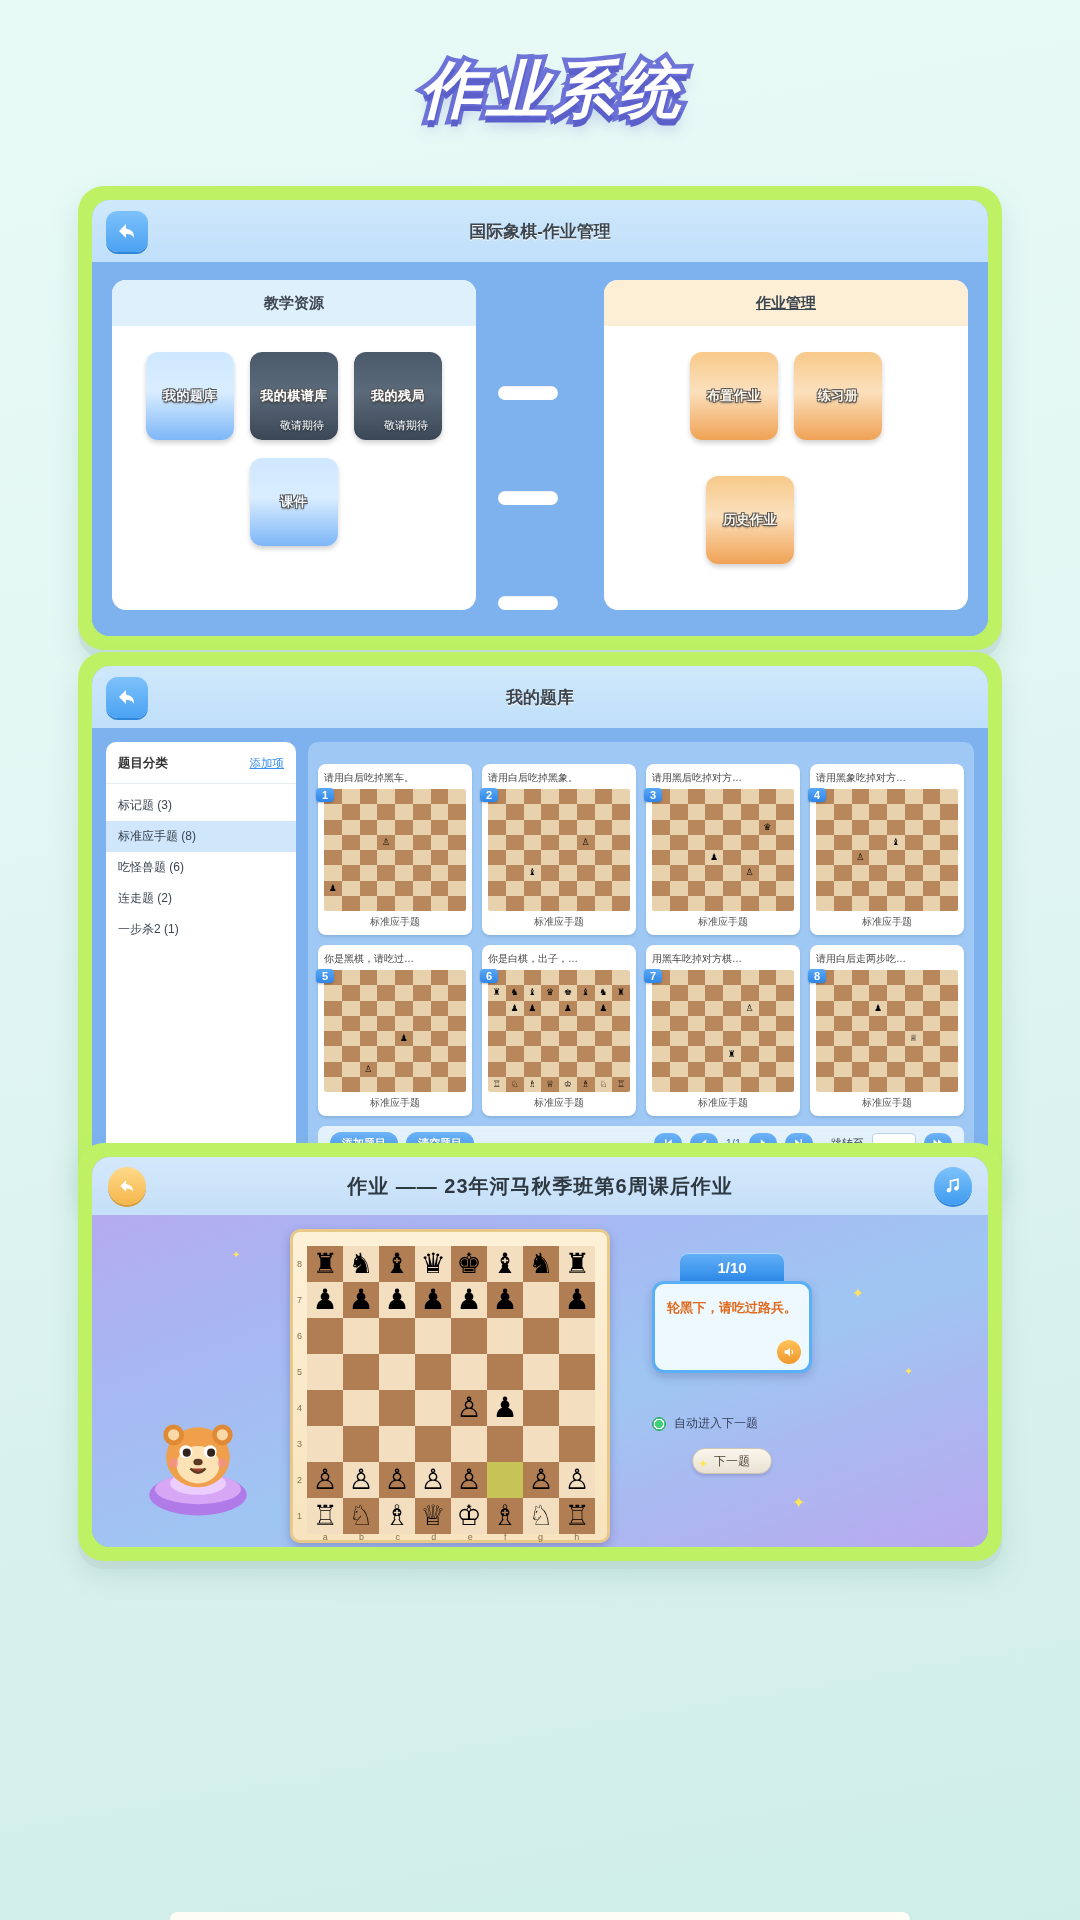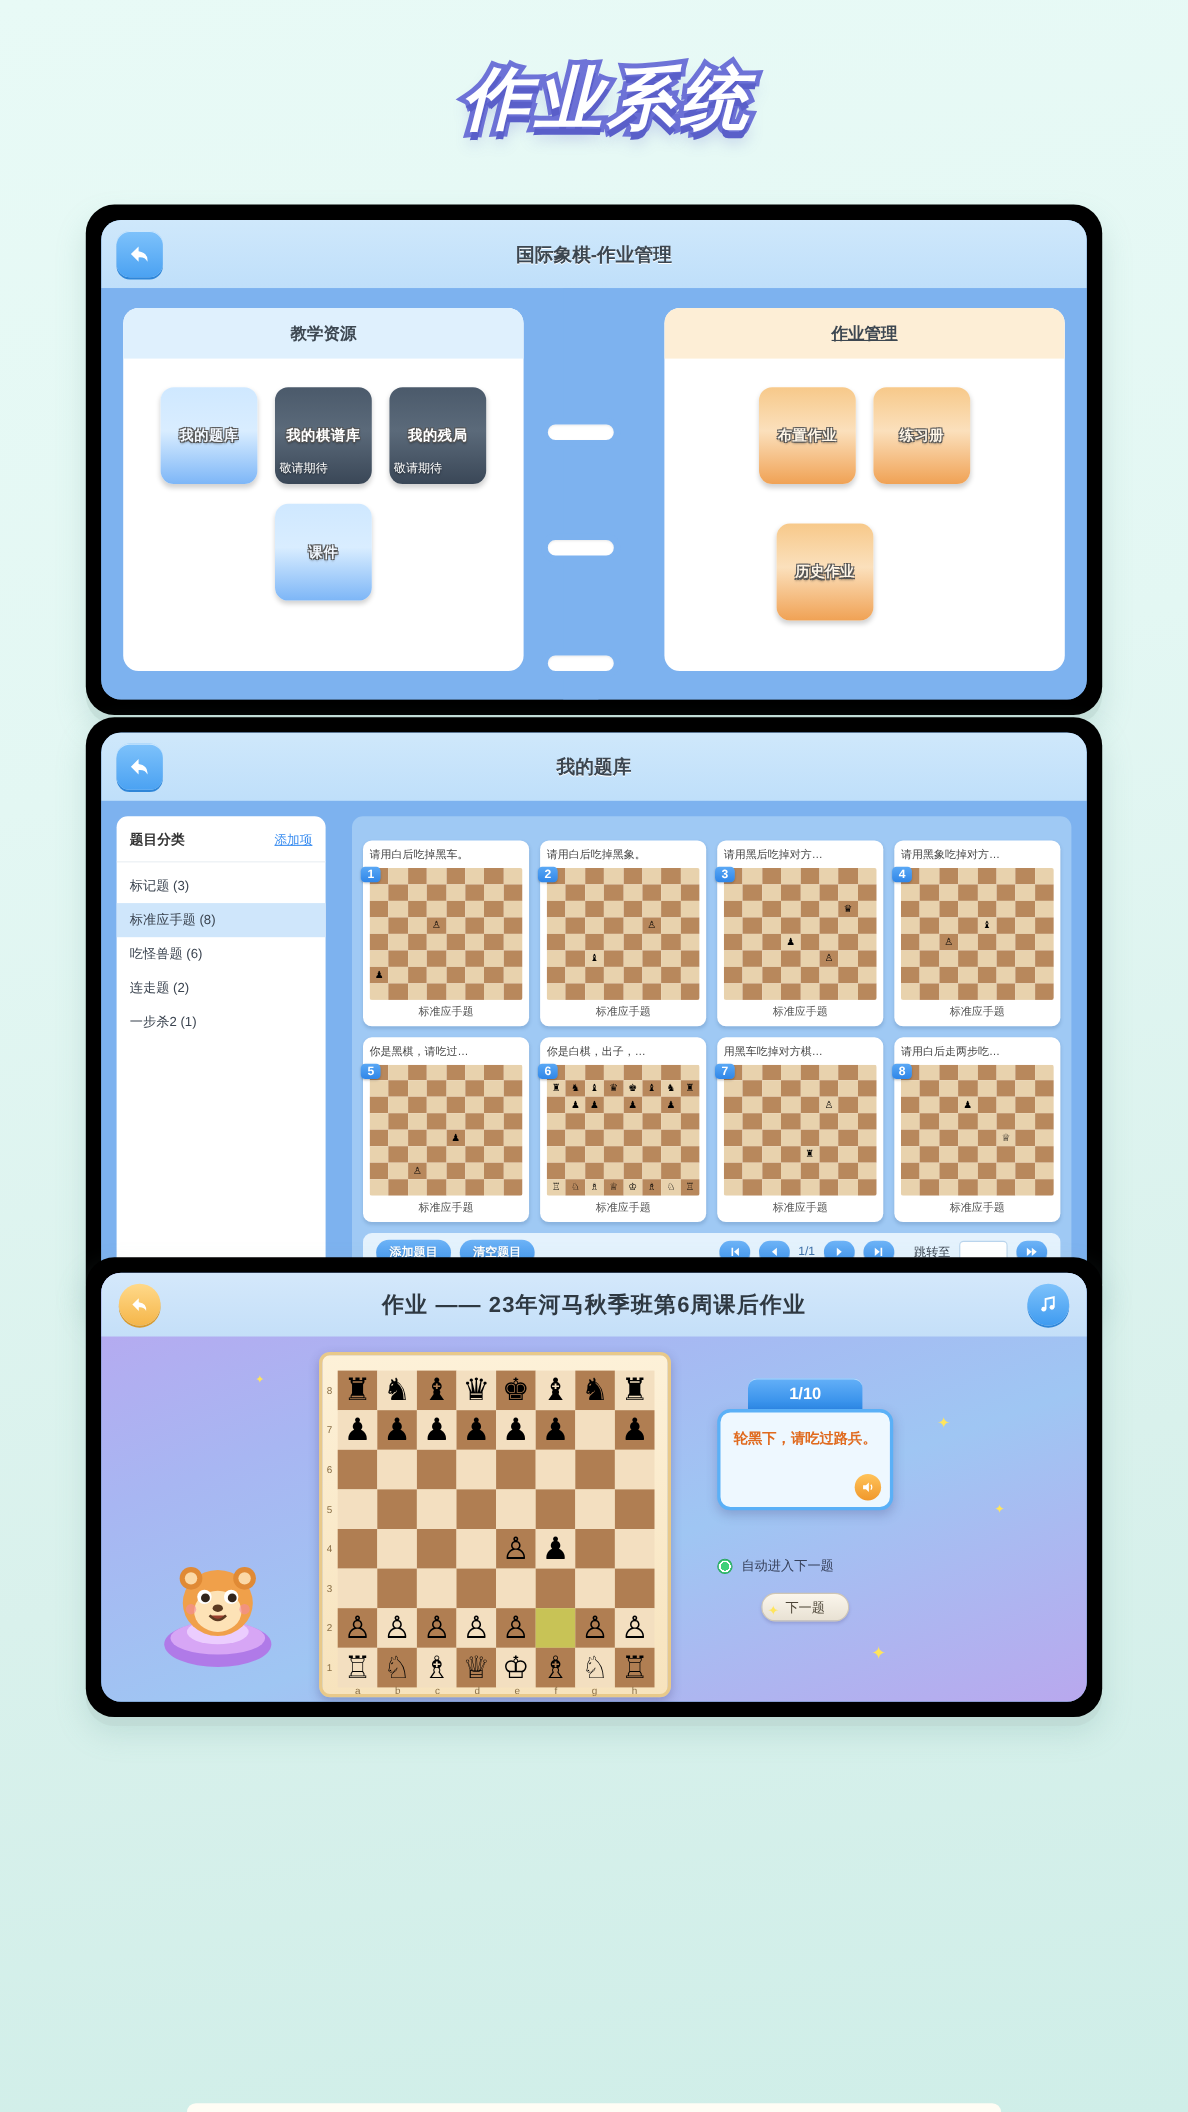"国际象棋-作业管理" .panel { background: #000000 -> #bef264 }
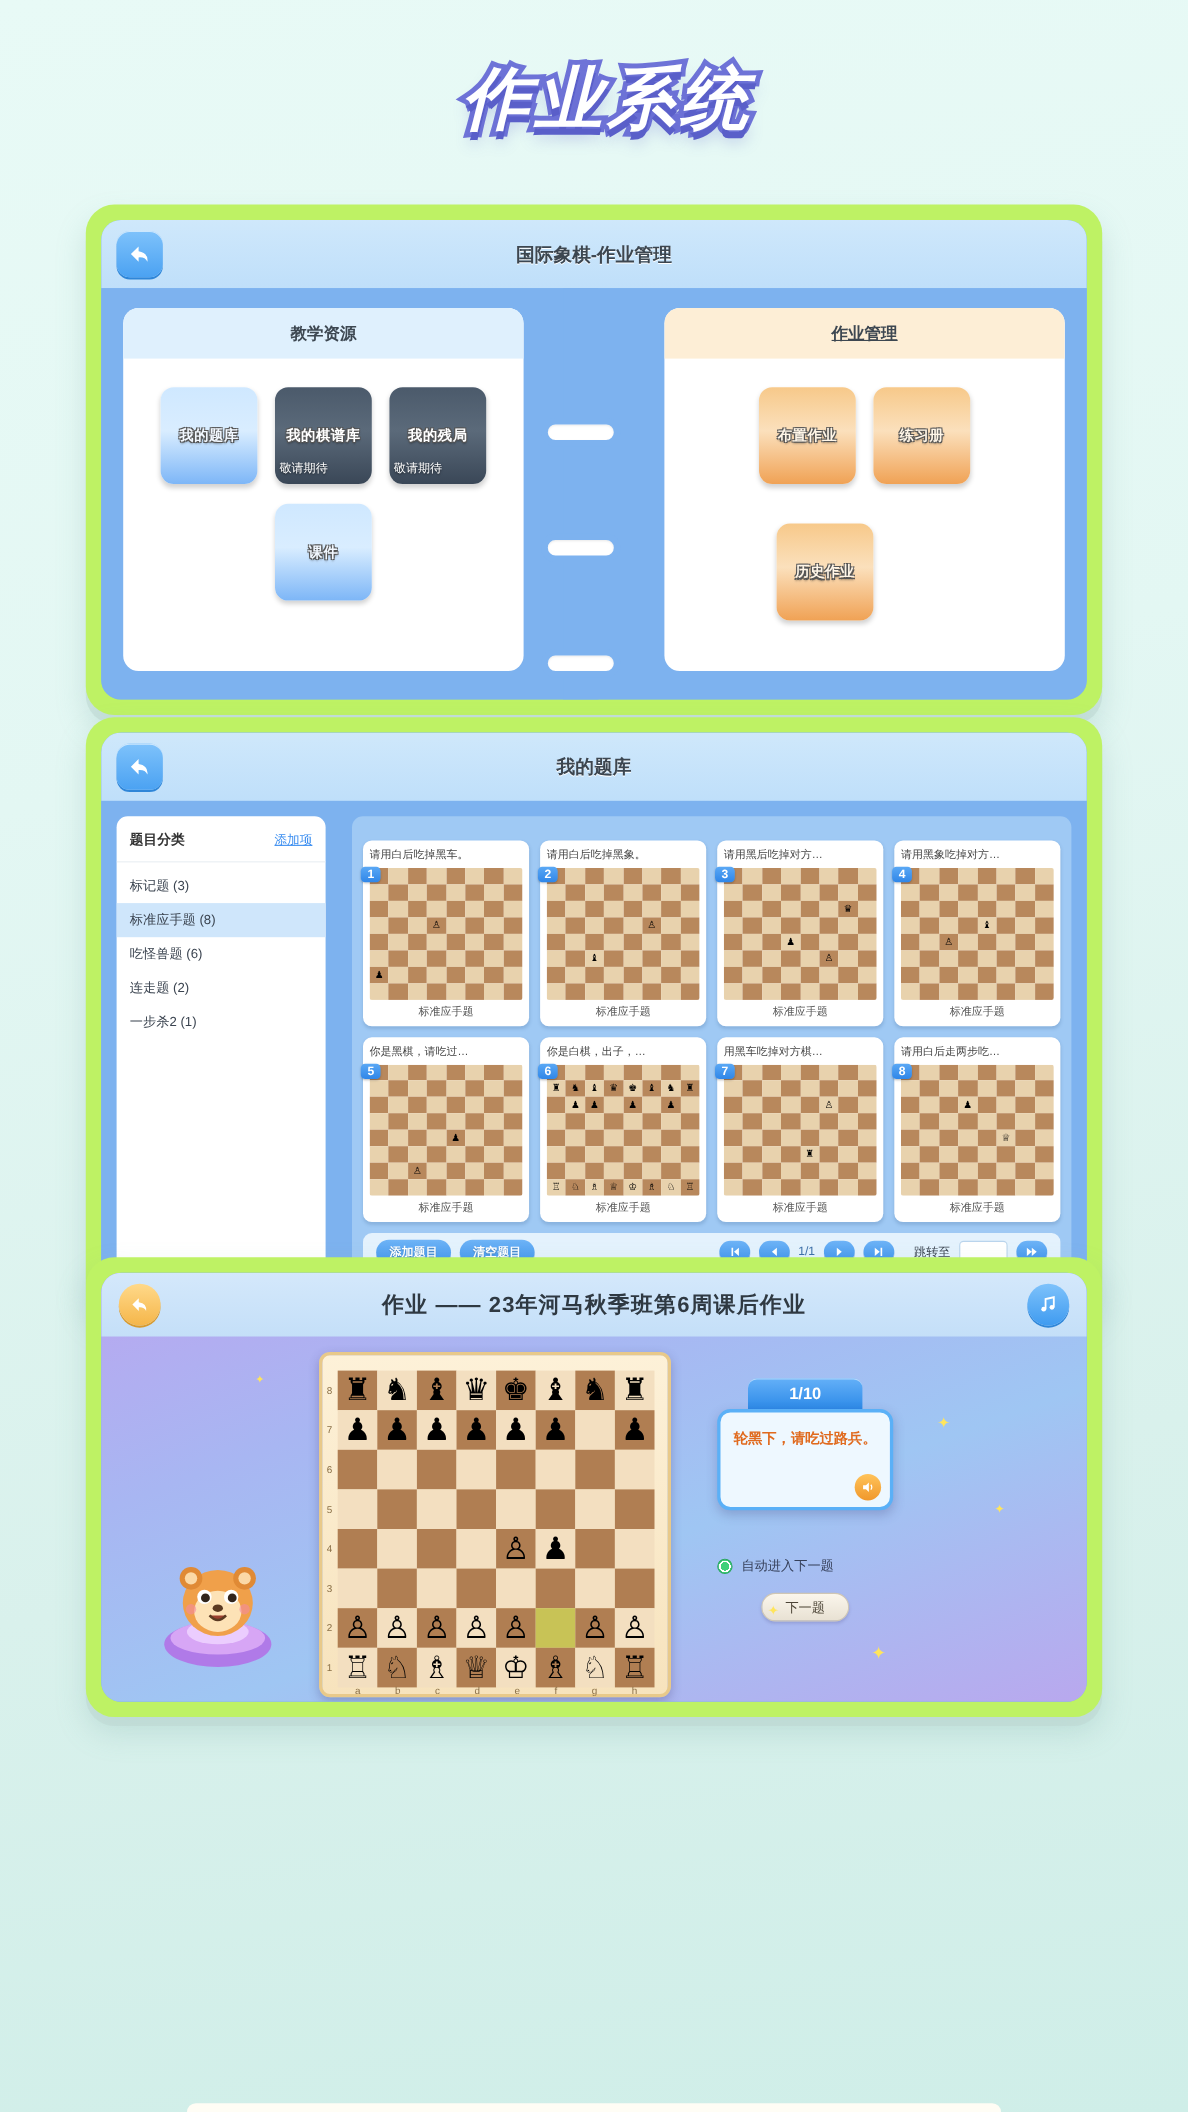"敬请期待" .tile .tsoon { left: 4px -> 16px; text-align: left -> center }
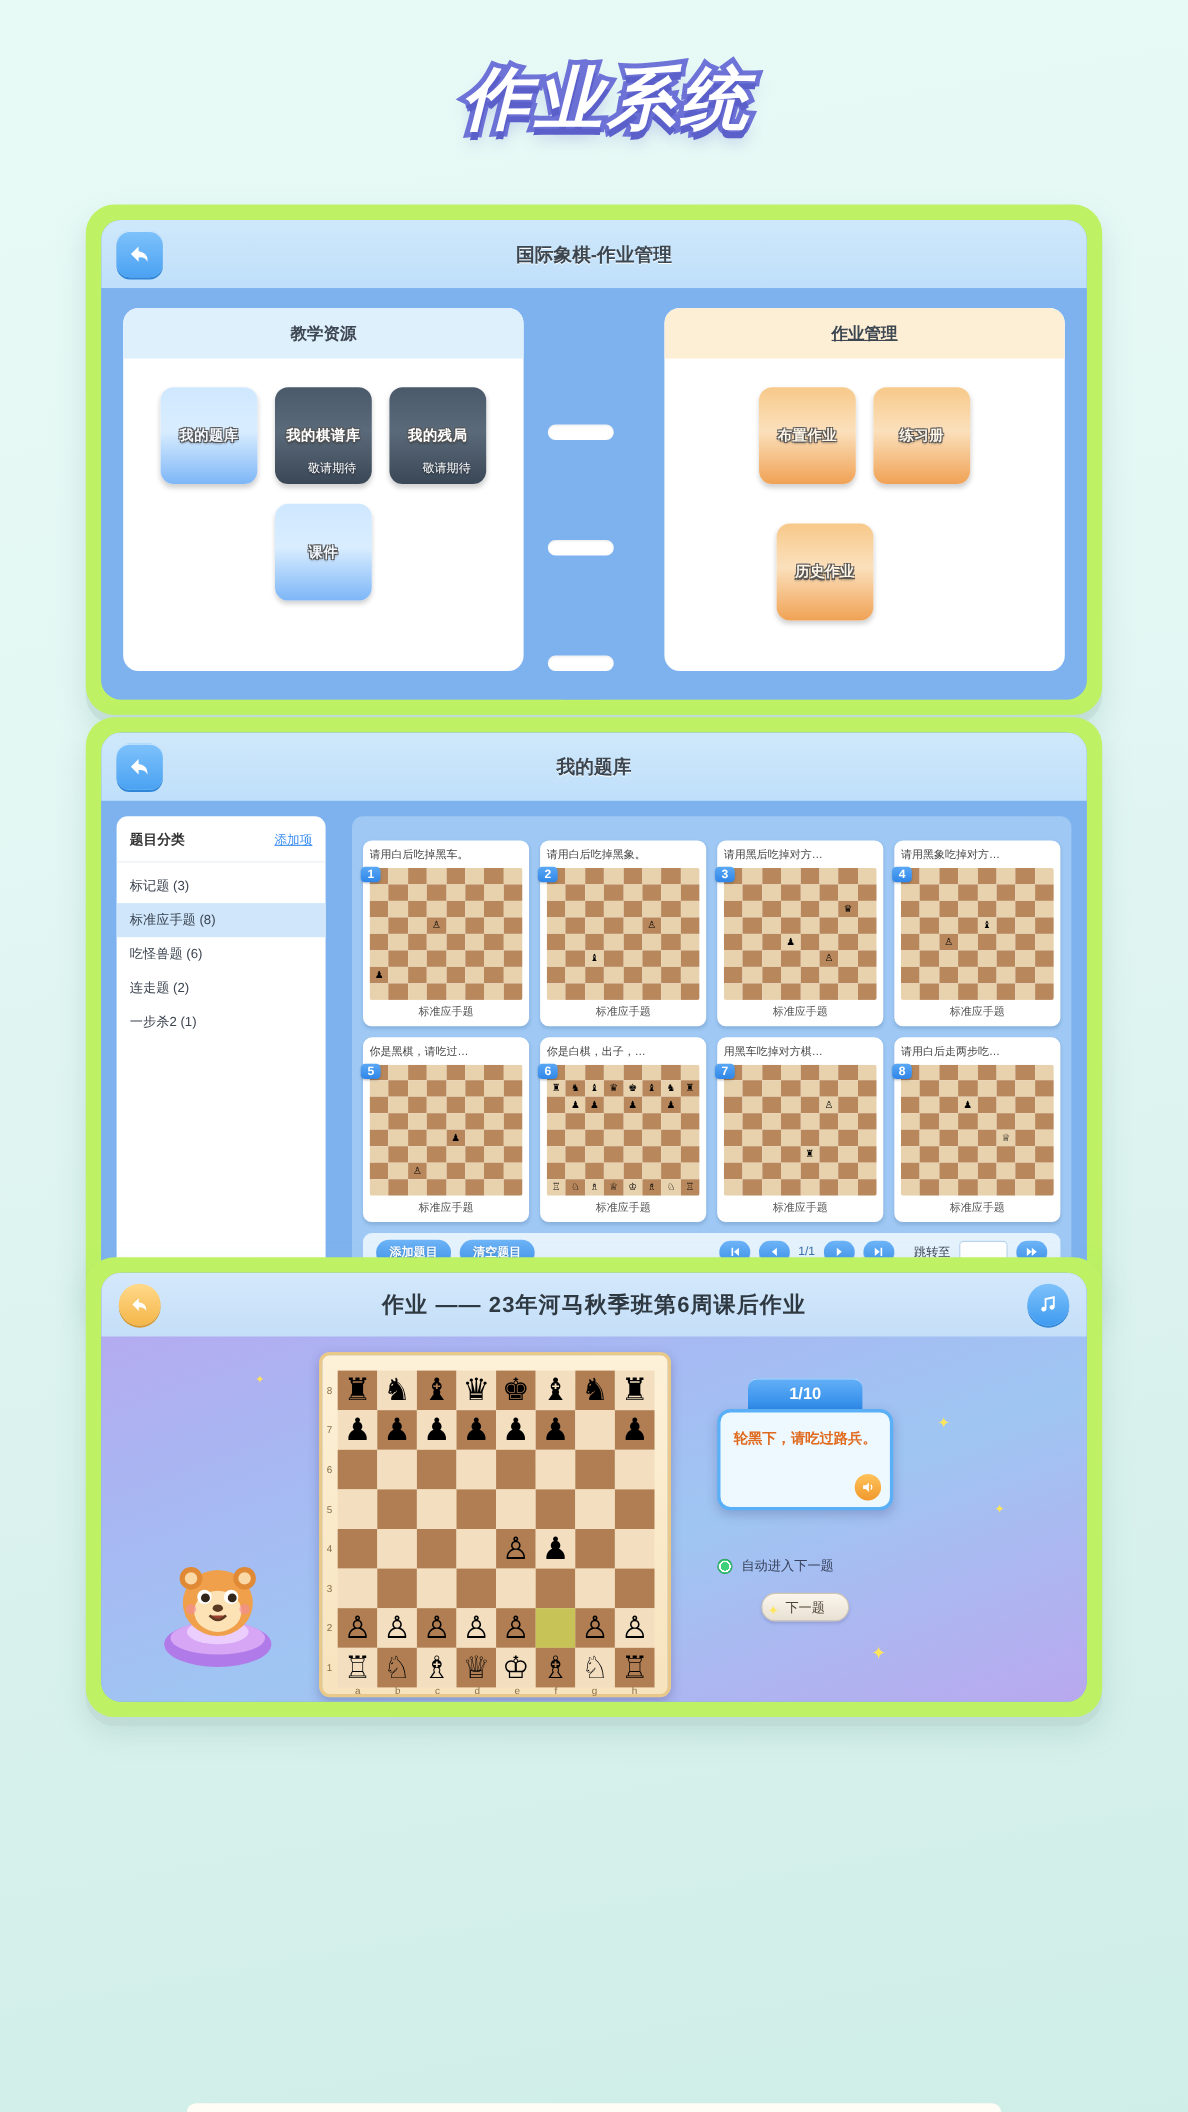"题目分类" #panel2 .body { gap: 24px -> 12px }
